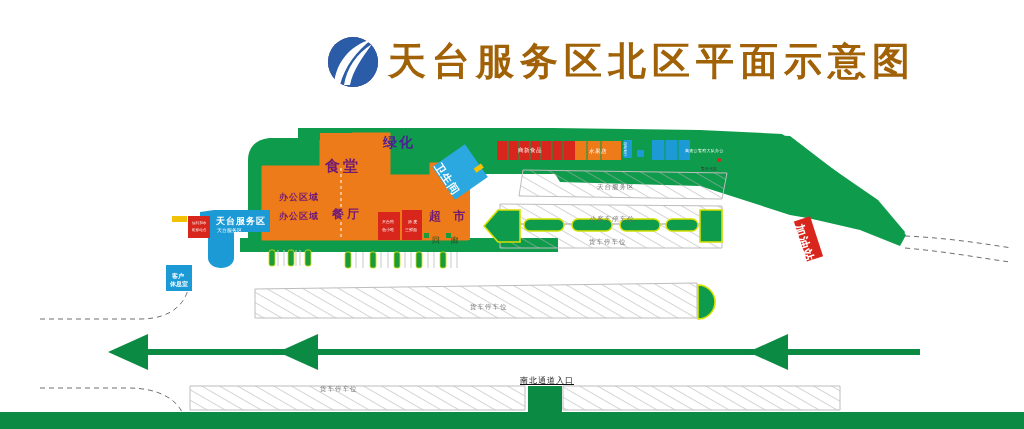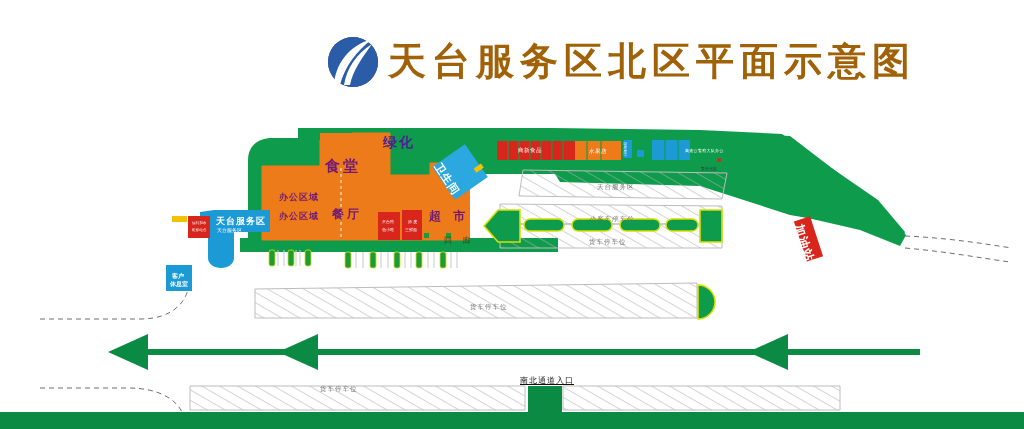"回 廊" #lbl-corridor { left: 444px -> 432px }
